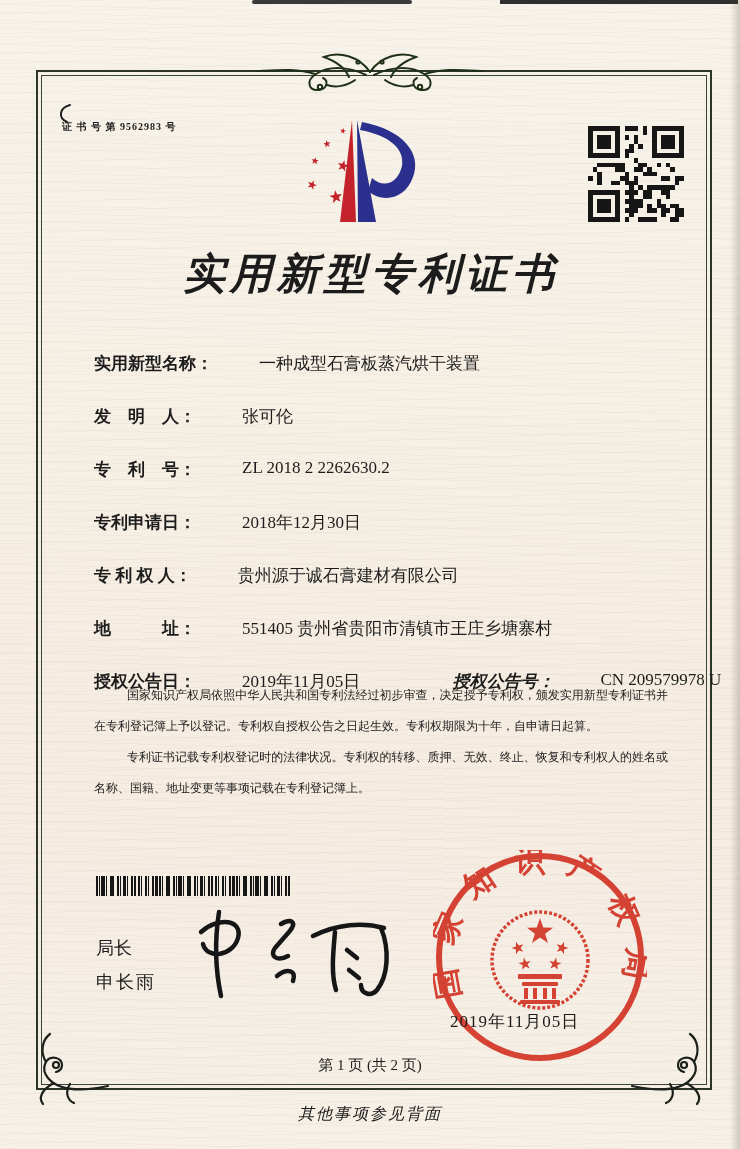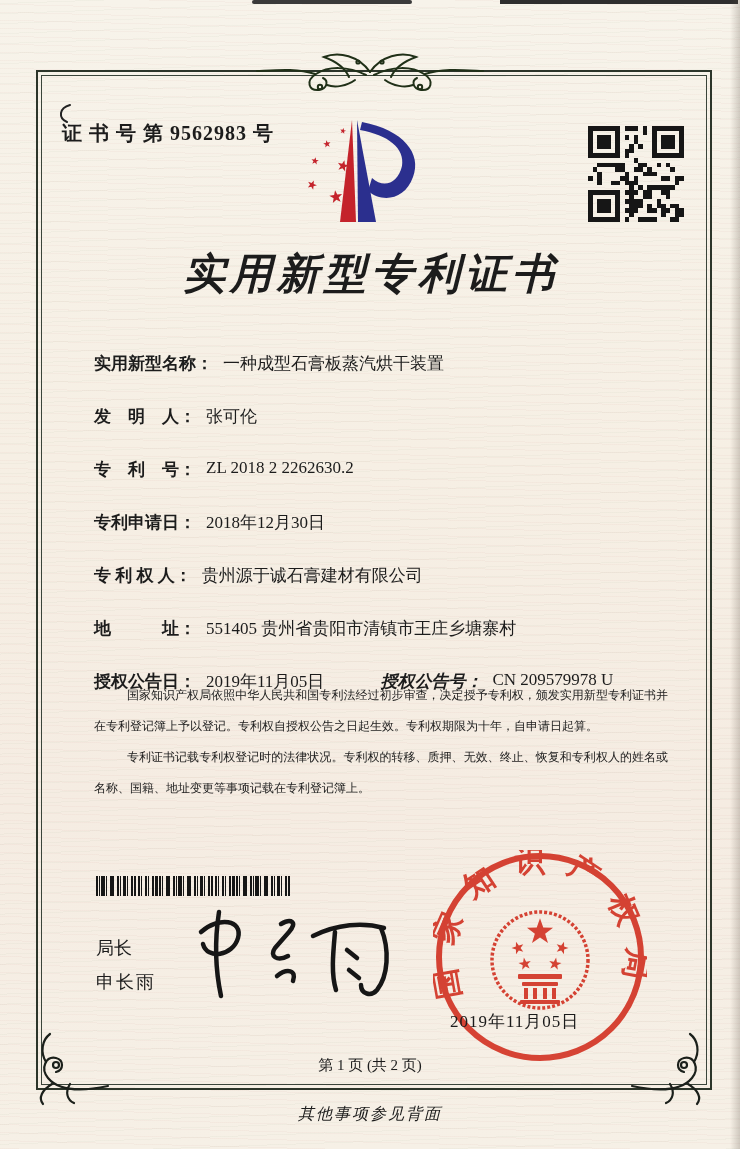"证 书 号 第 9562983" .cert-no { font-size: 20px -> 10px }
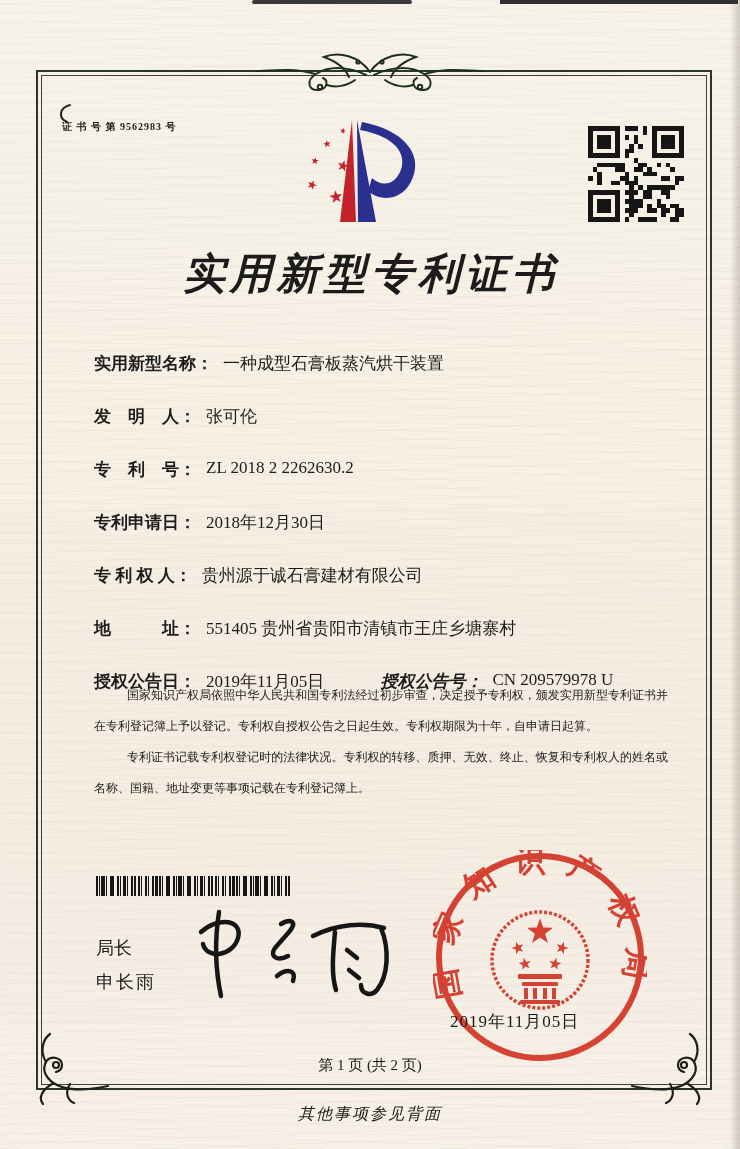"实用新型名称：" .field-row { gap: none -> 36px }
